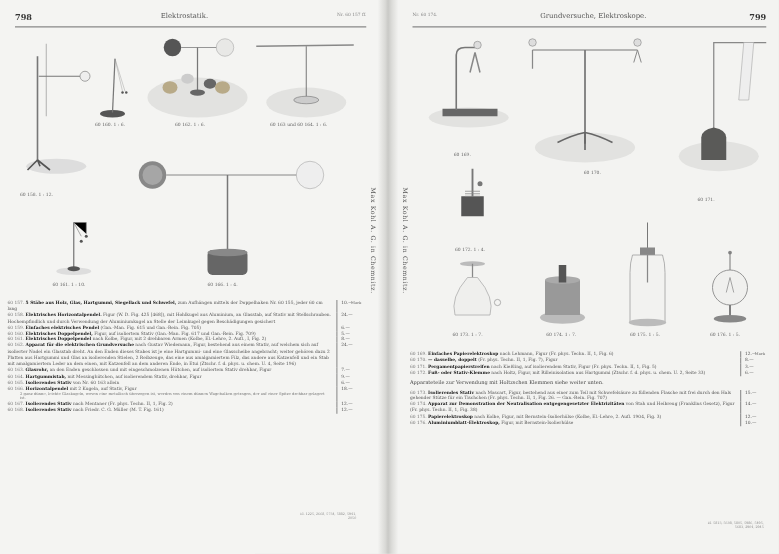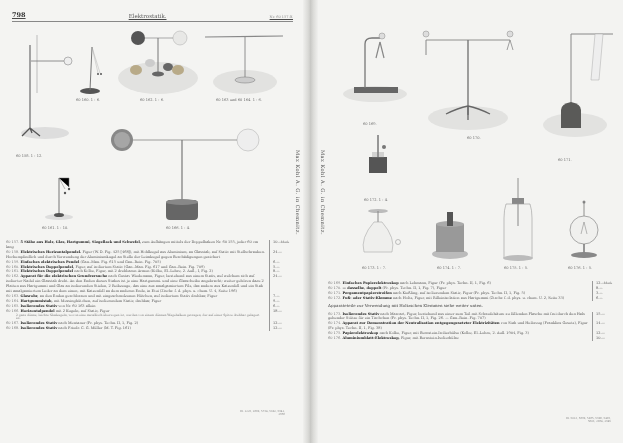"798" .hdr { align-items: flex-end -> flex-start; text-decoration: underline -> none }
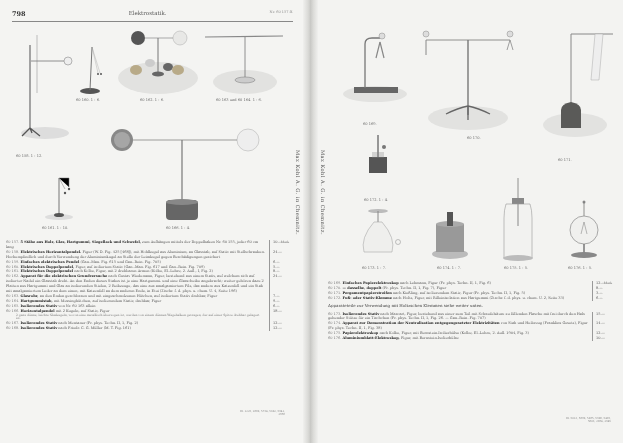"799" div.hdr { html: none -> <div> <span>Nr. 60 174.</span> <span>Grundversuche, Elektroskope.</span> <span>799</span> </div> }
